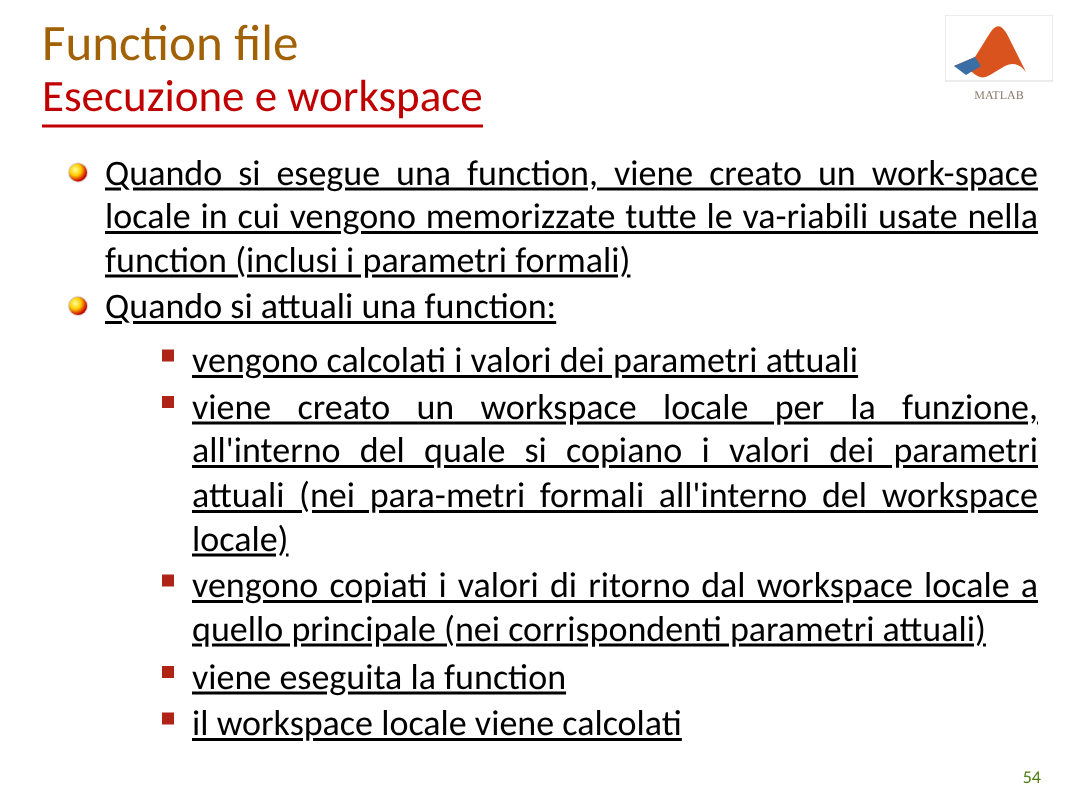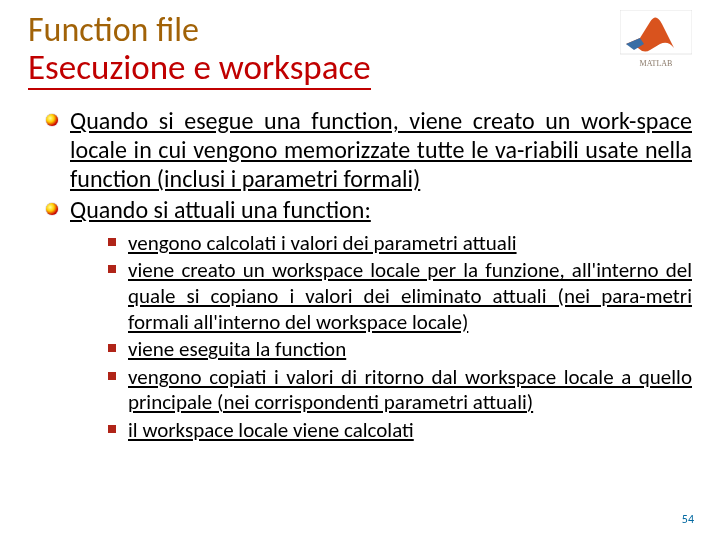"Esecuzione e workspace" .subtitle { font-size: 35px -> 30px }
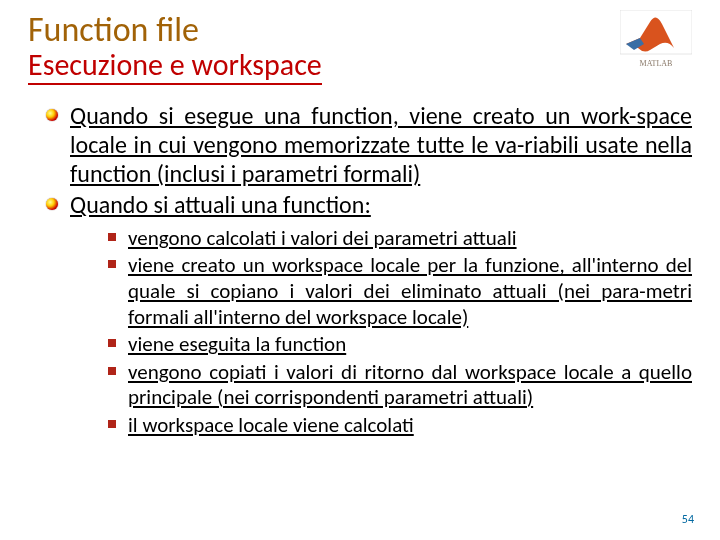"MATLAB" .logo { right: 28px -> 18px }
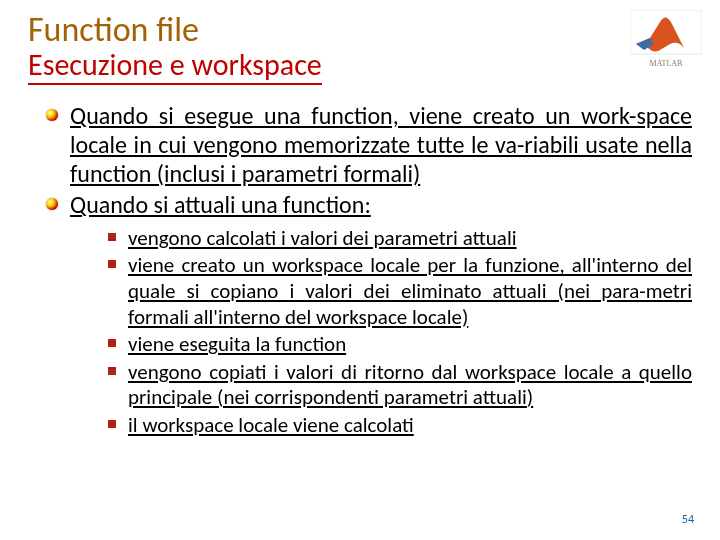"vengono calcolati i valori dei" ul.level2 > li { font-size: 21px -> 24px }
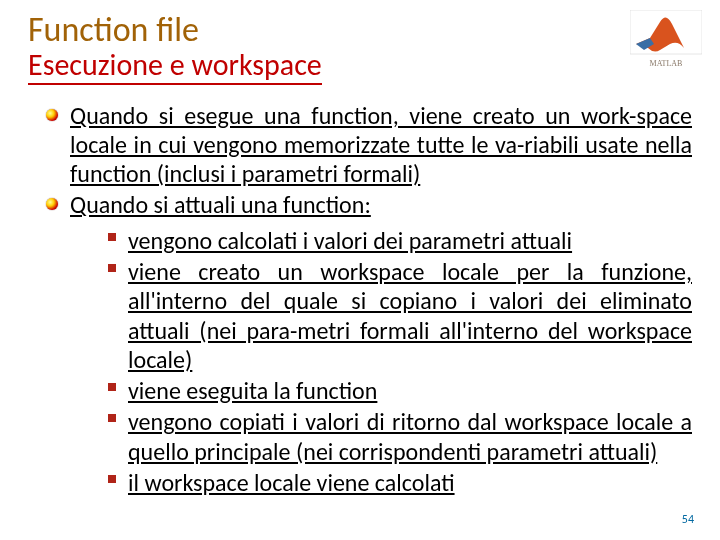"viene creato un workspace locale" span { text: eliminato -> parametri }
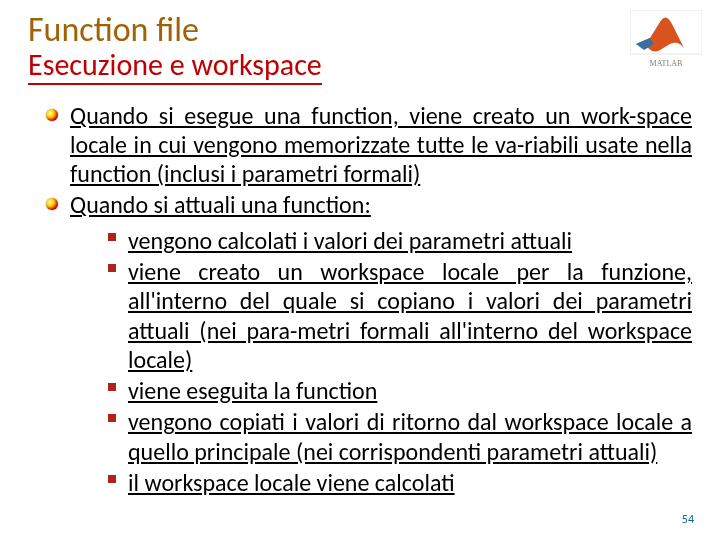"viene eseguita la function" li { order: before "vengono copiati i valori di" -> after "vengono copiati i valori di" }
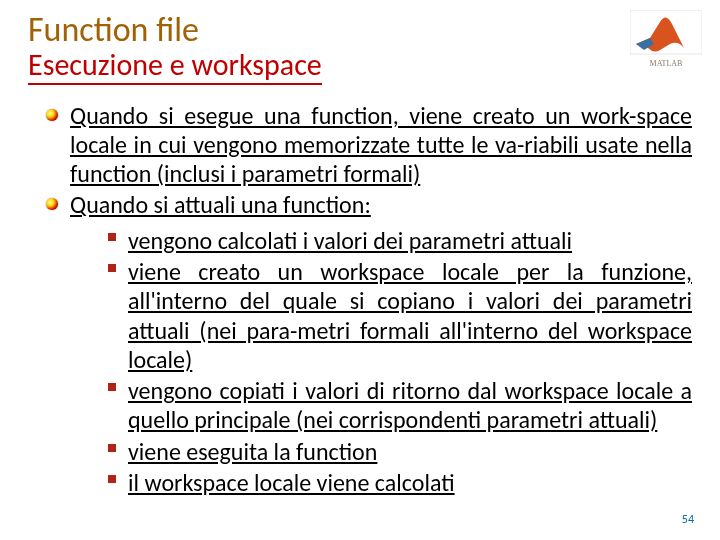"54" .pagenum { color: #0369a1 -> #4d7c0f }
